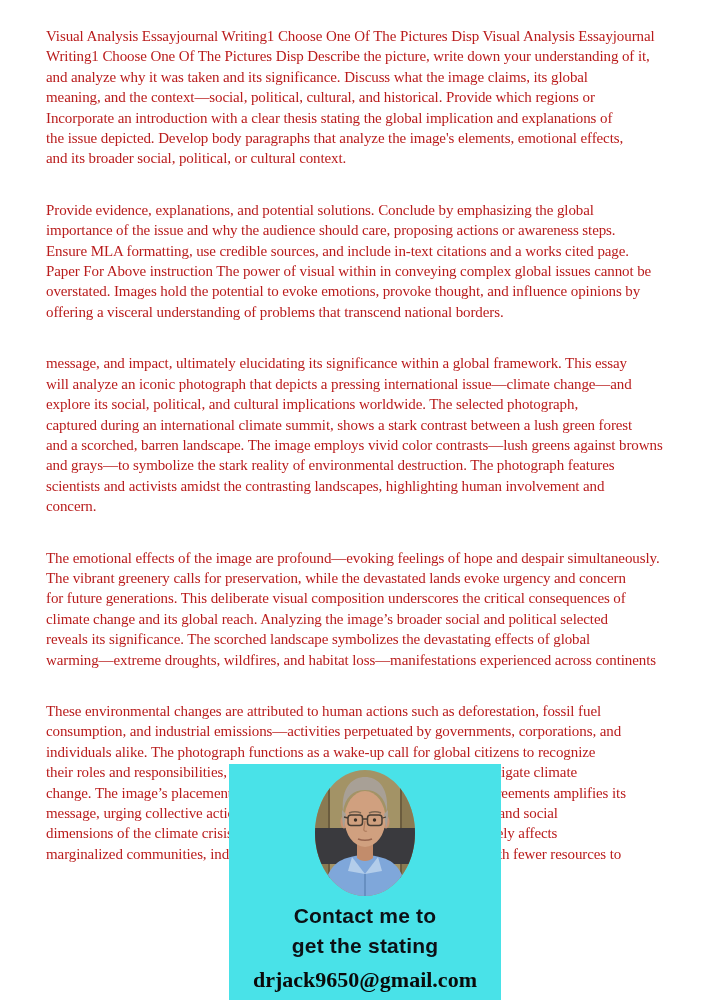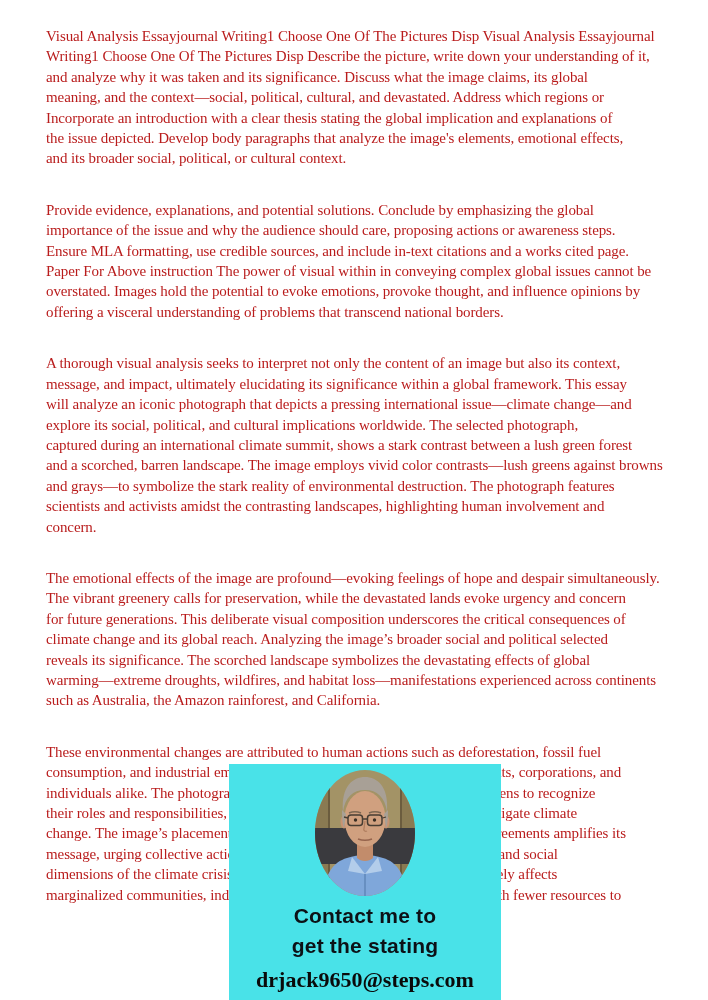"meaning, and the context—social," div.line { text: devastated. Address -> historical. Provide }
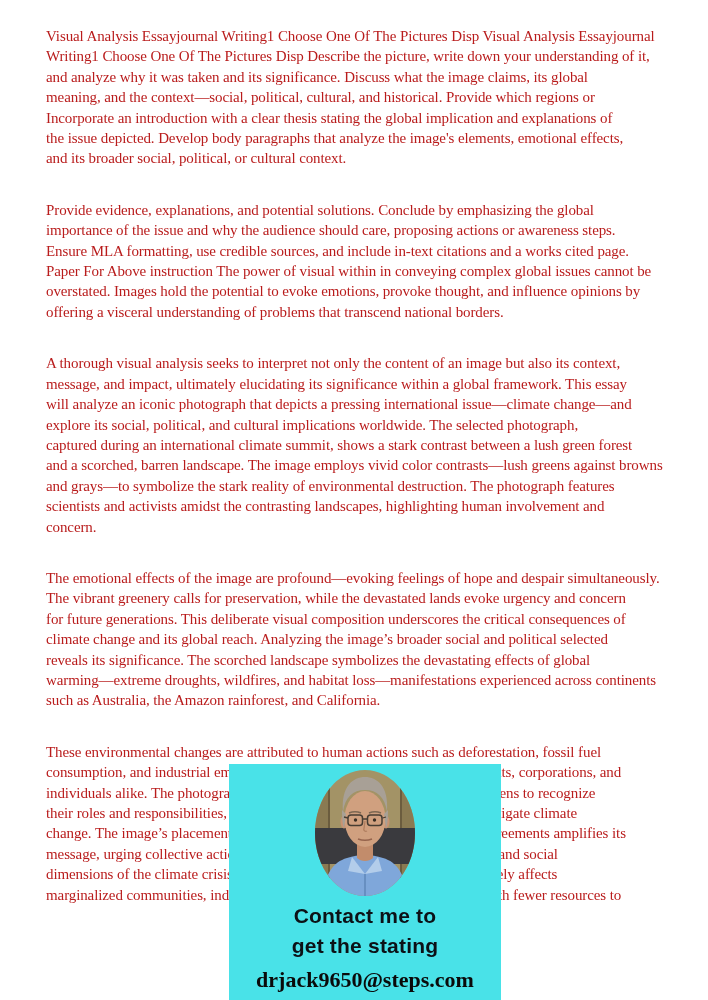"A thorough visual analysis seeks" div.line { html: <div>A thorough visual analysis seeks to interpret not only the content of an image but also its context,</div> -> none }
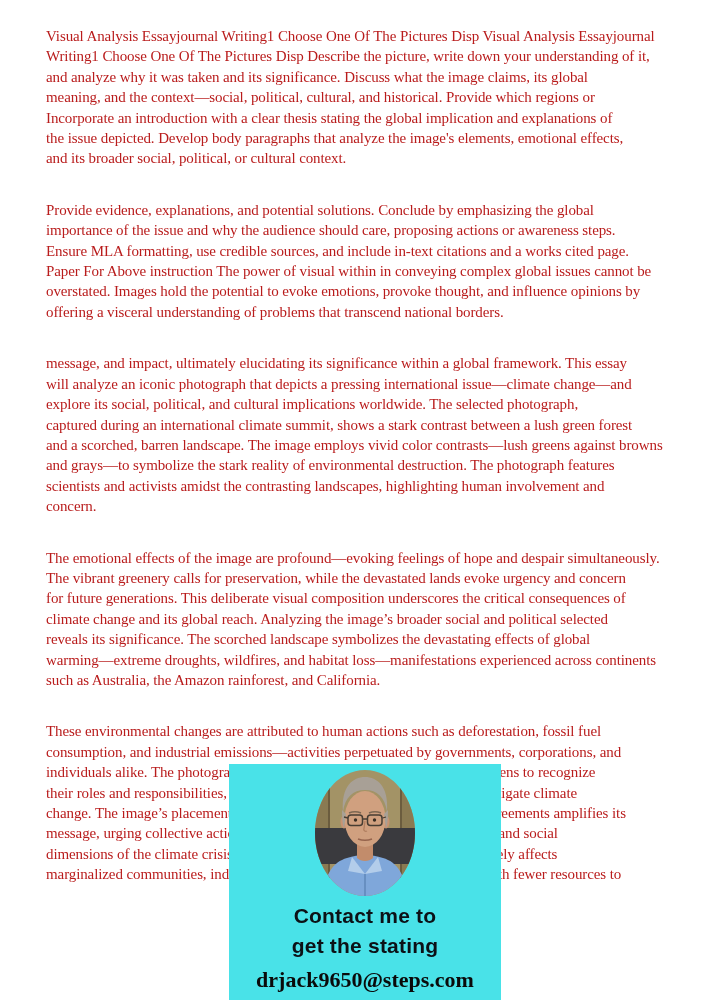"such as Australia, the Amazon" div.line { html: <div>such as Australia, the Amazon rainforest, and California.</div> -> none }
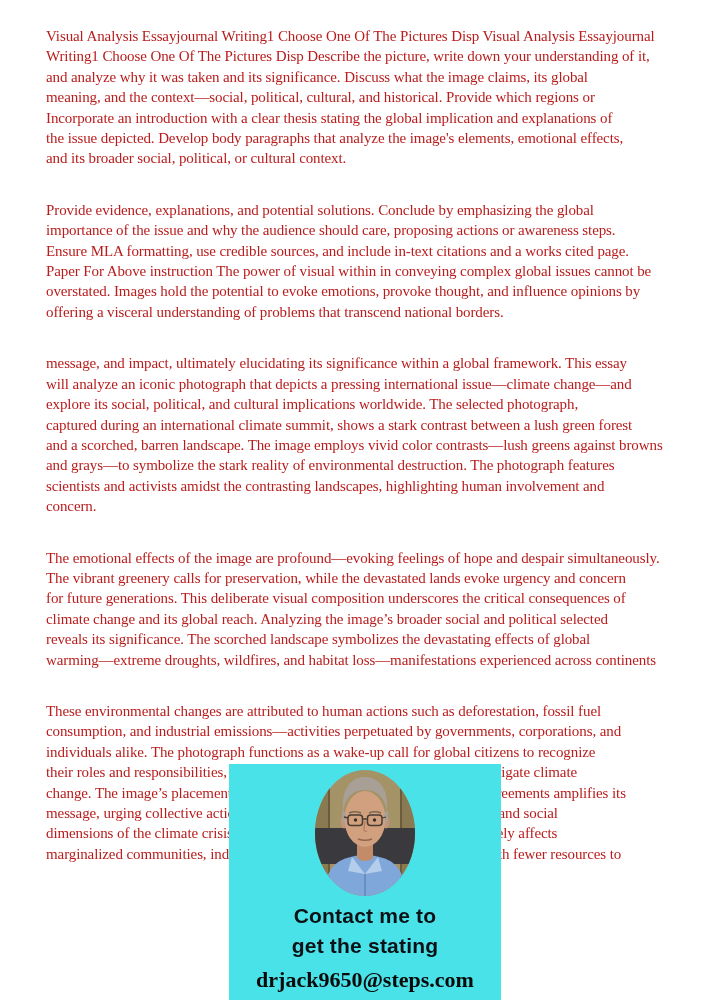"drjack9650@steps.com" div.email { text: drjack9650@steps.com -> drjack9650@gmail.com }
